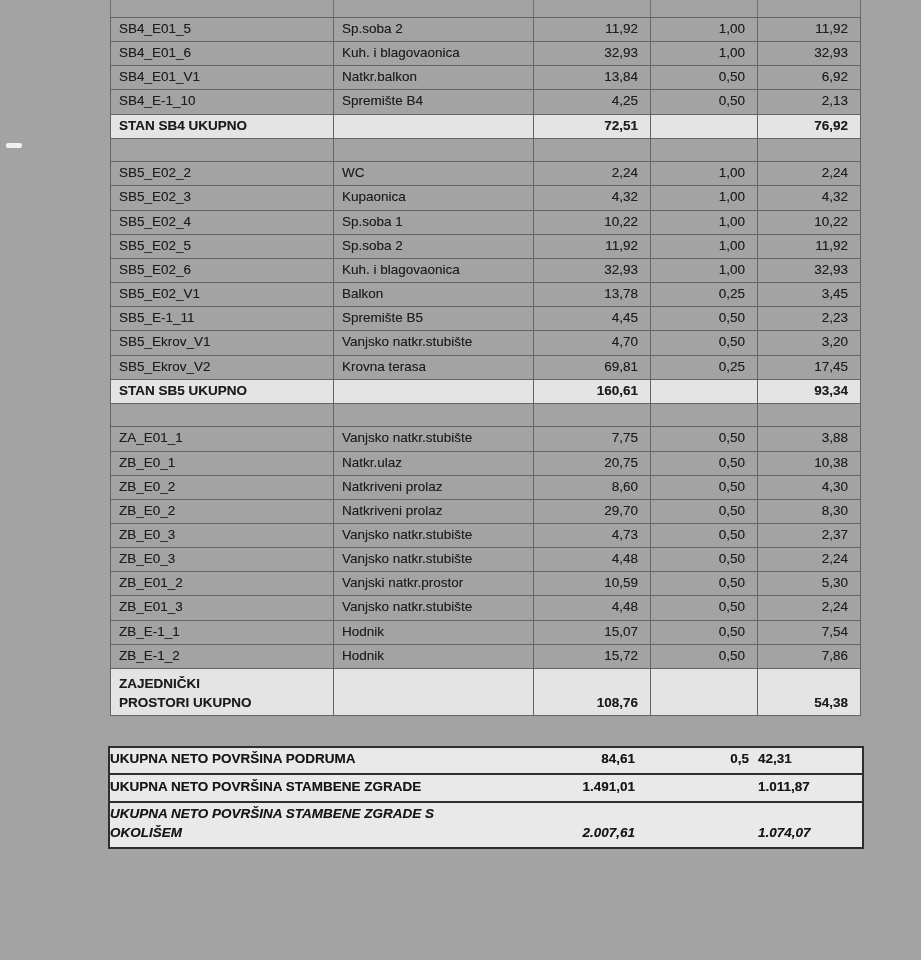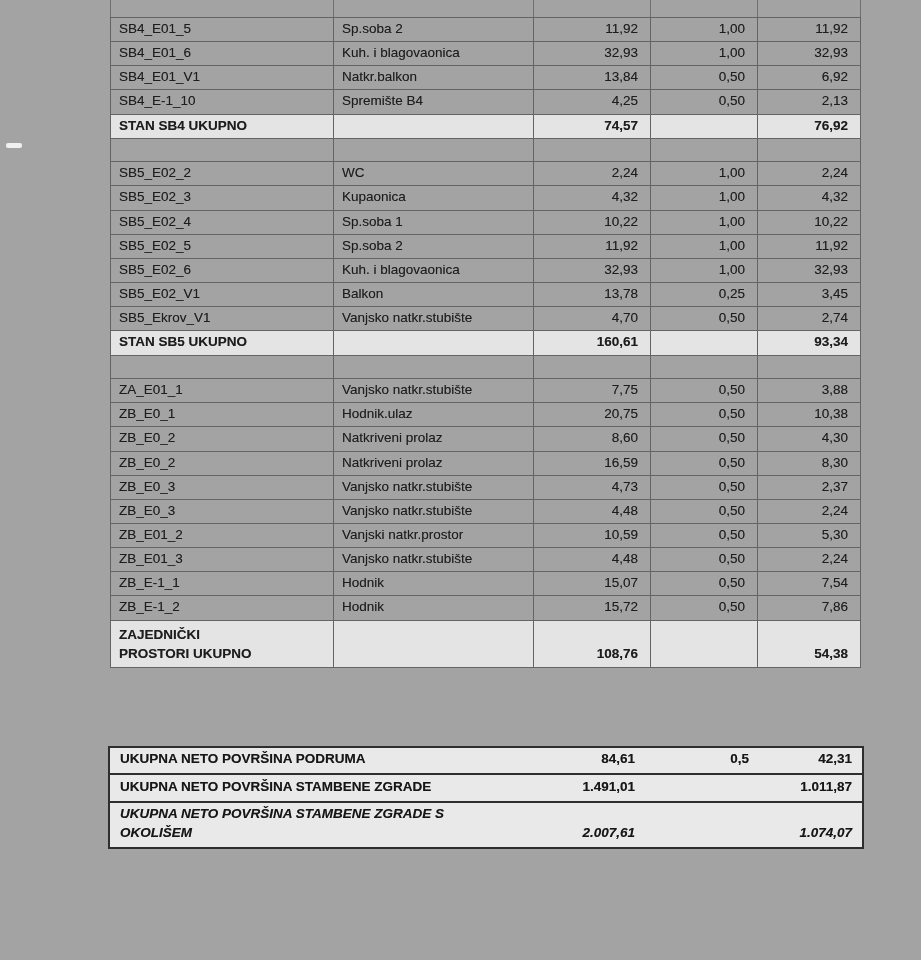"74,57" td.c-num { text: 74,57 -> 72,51 }
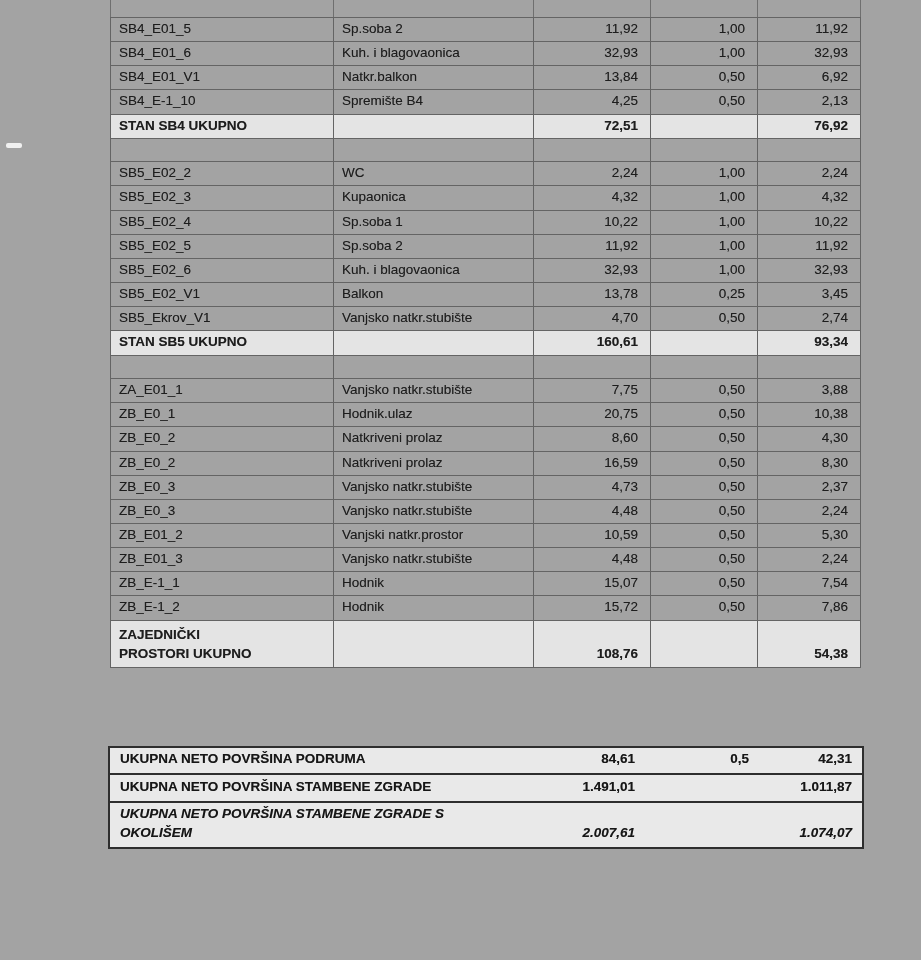"SB5_E-1_11" tr { html: none -> <tr> <td>SB5_E-1_11</td> <td>Spremište B5</td> <td>4,45</td> <td>0,50</td> <td>2,23</td> </tr> }
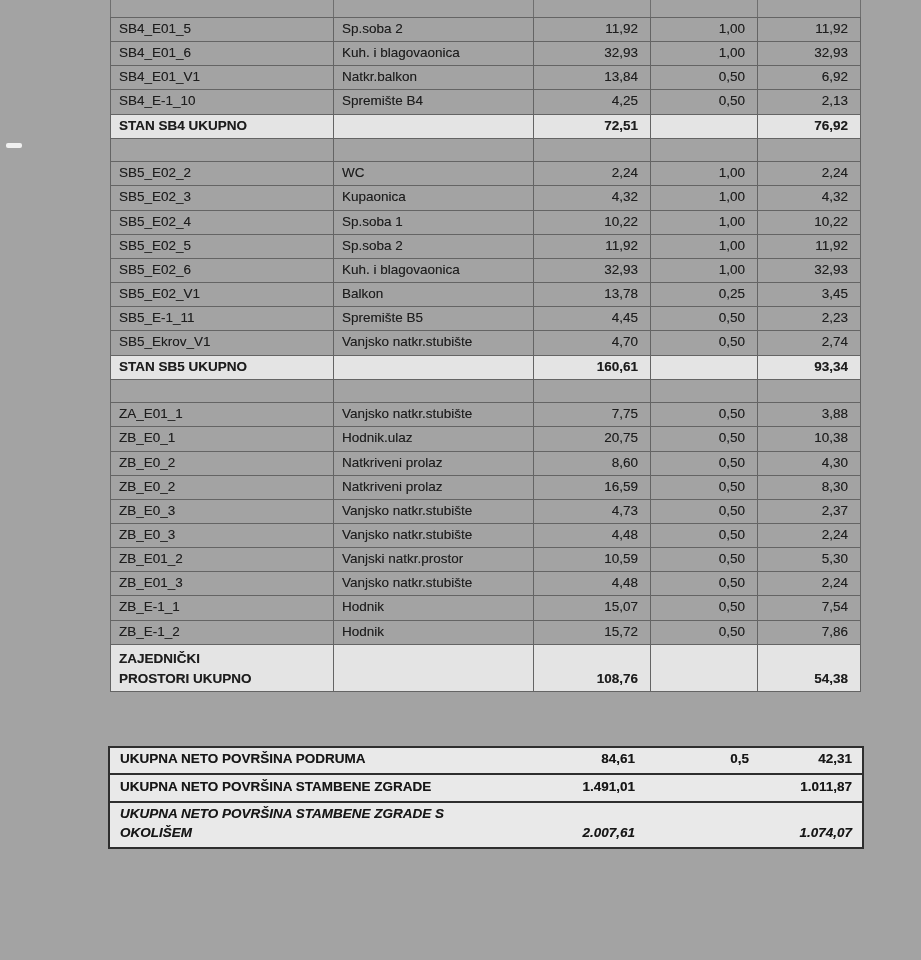"2,74" td.c-num { text: 2,74 -> 3,20 }
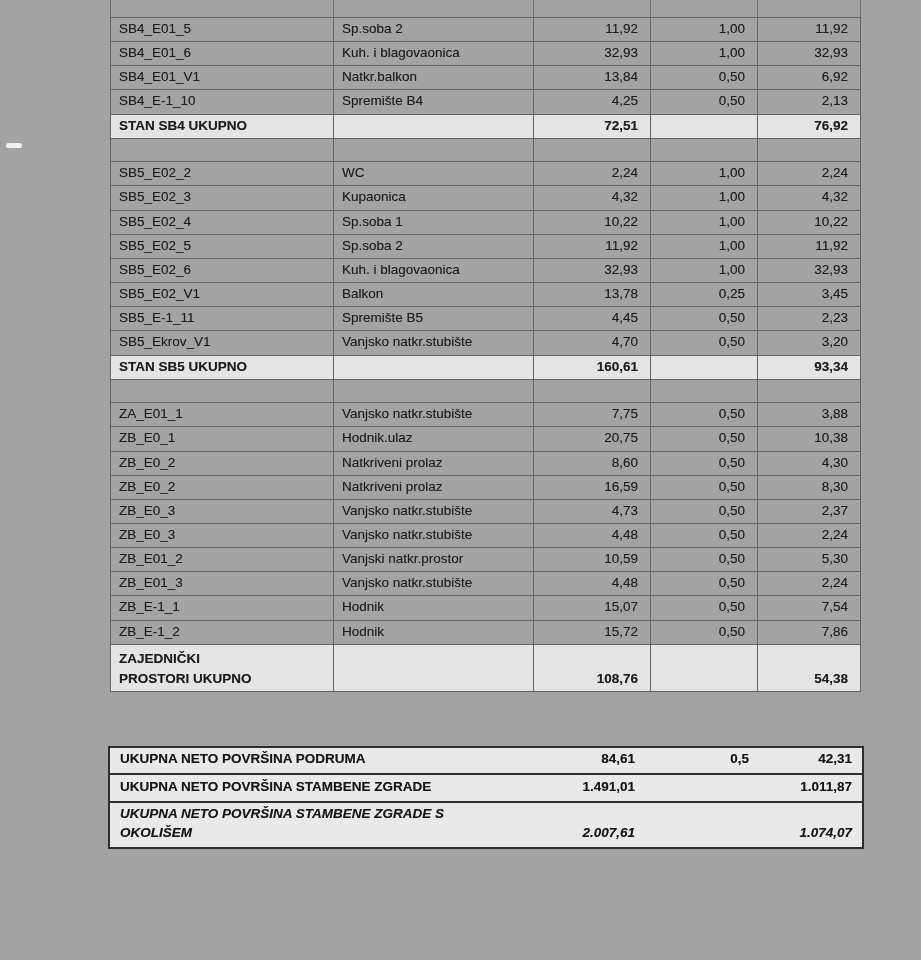"SB5_Ekrov_V2" tr { html: none -> <tr> <td>SB5_Ekrov_V2</td> <td>Krovna terasa</td> <td>69,81</td> <td>0,25</td> <td>17,45</td> </tr> }
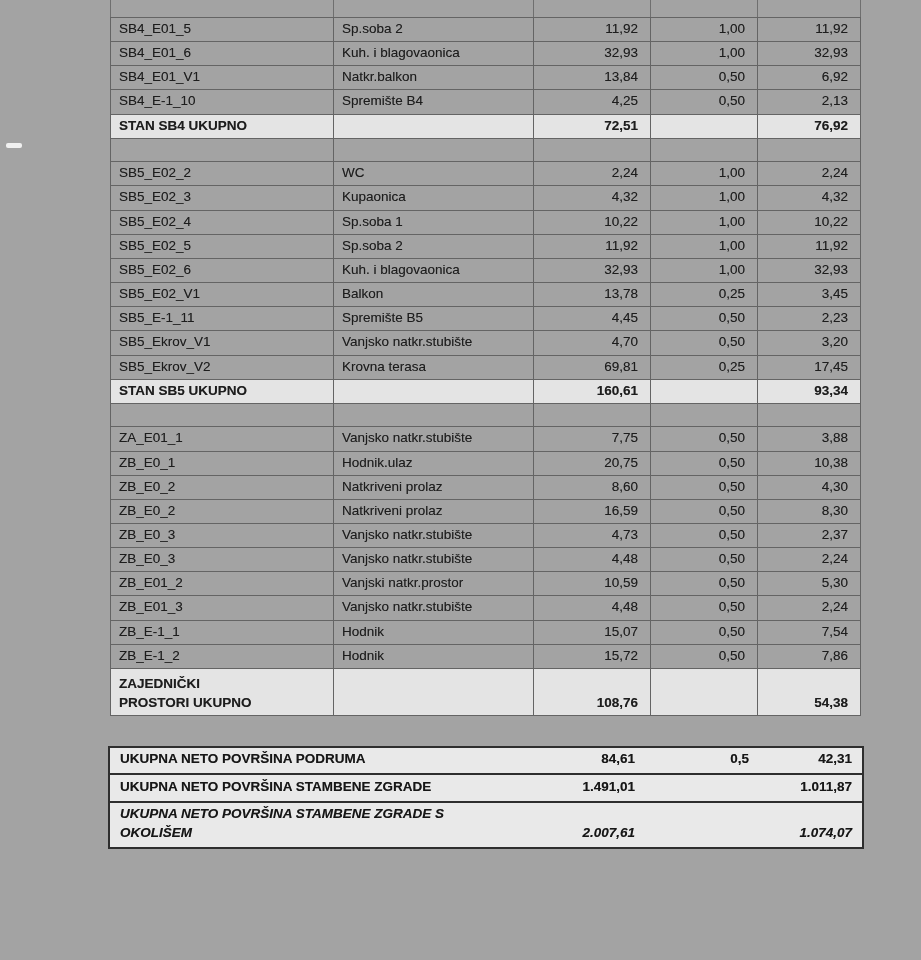"Hodnik.ulaz" td.c-name { text: Hodnik.ulaz -> Natkr.ulaz }
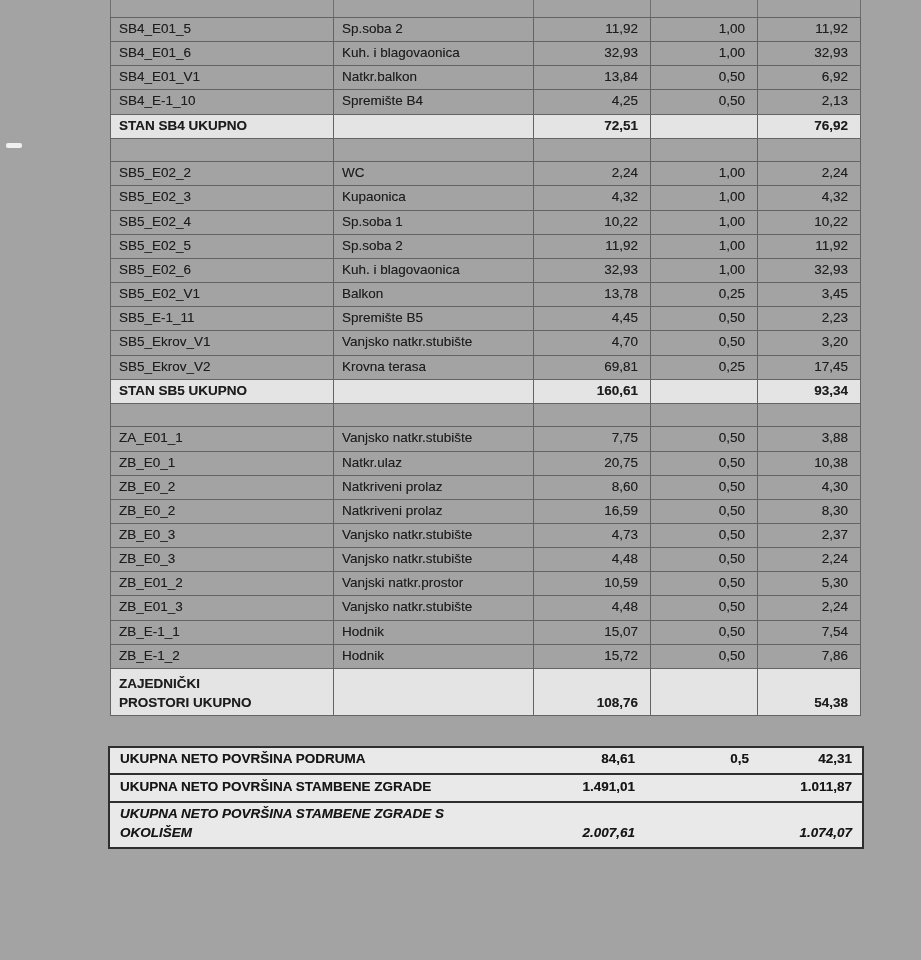"16,59" td.c-num { text: 16,59 -> 29,70 }
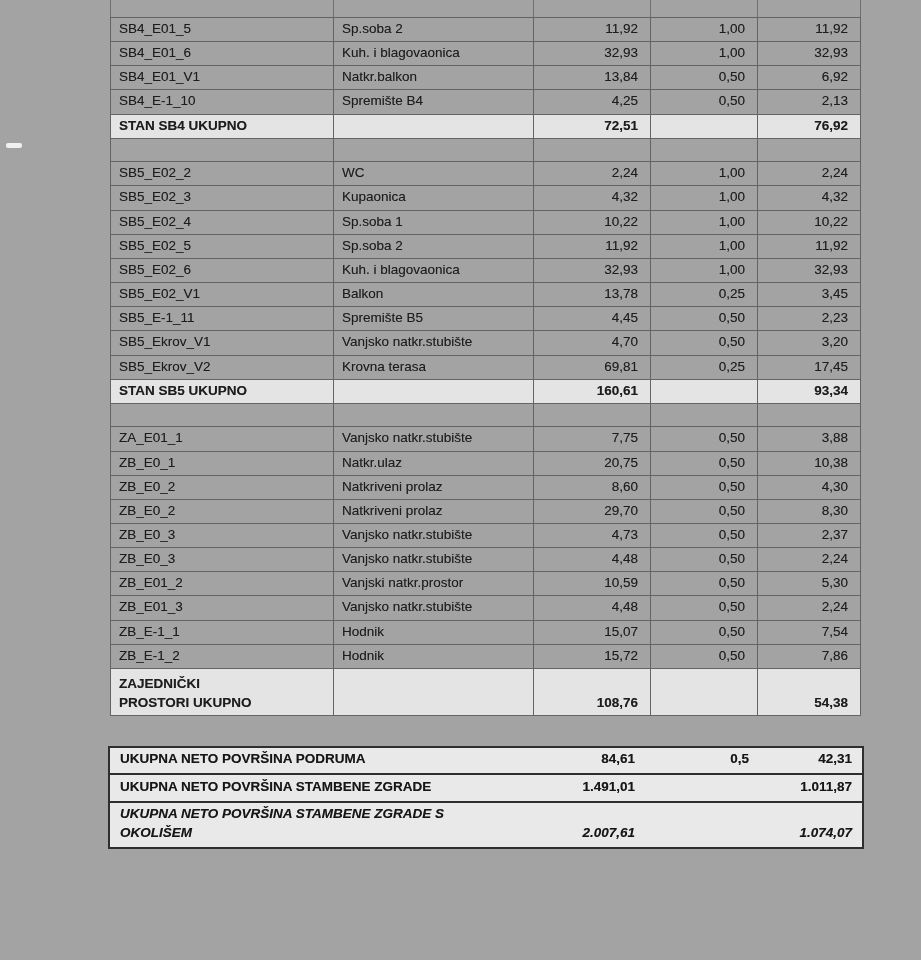"UKUPNA NETO POVRŠINA PODRUMA" table.summary-table td.s-label { padding-left: 10px -> none }
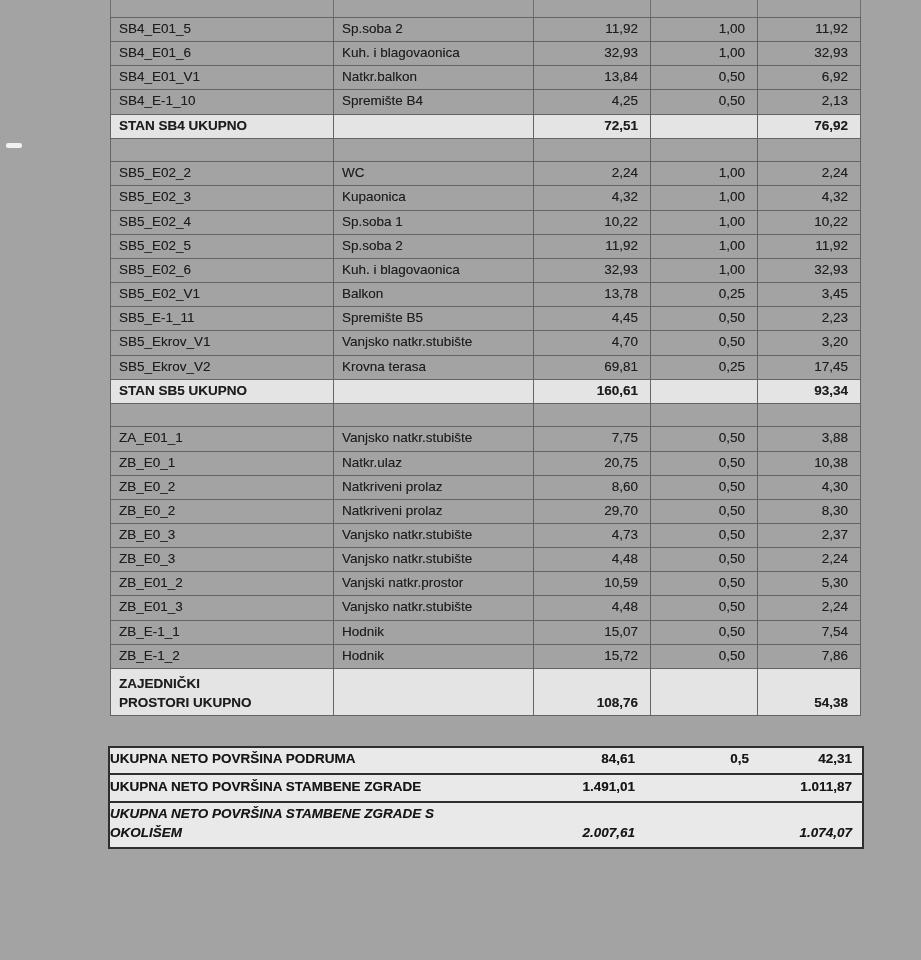"42,31" table.summary-table td.s-red { text-align: right -> left }
